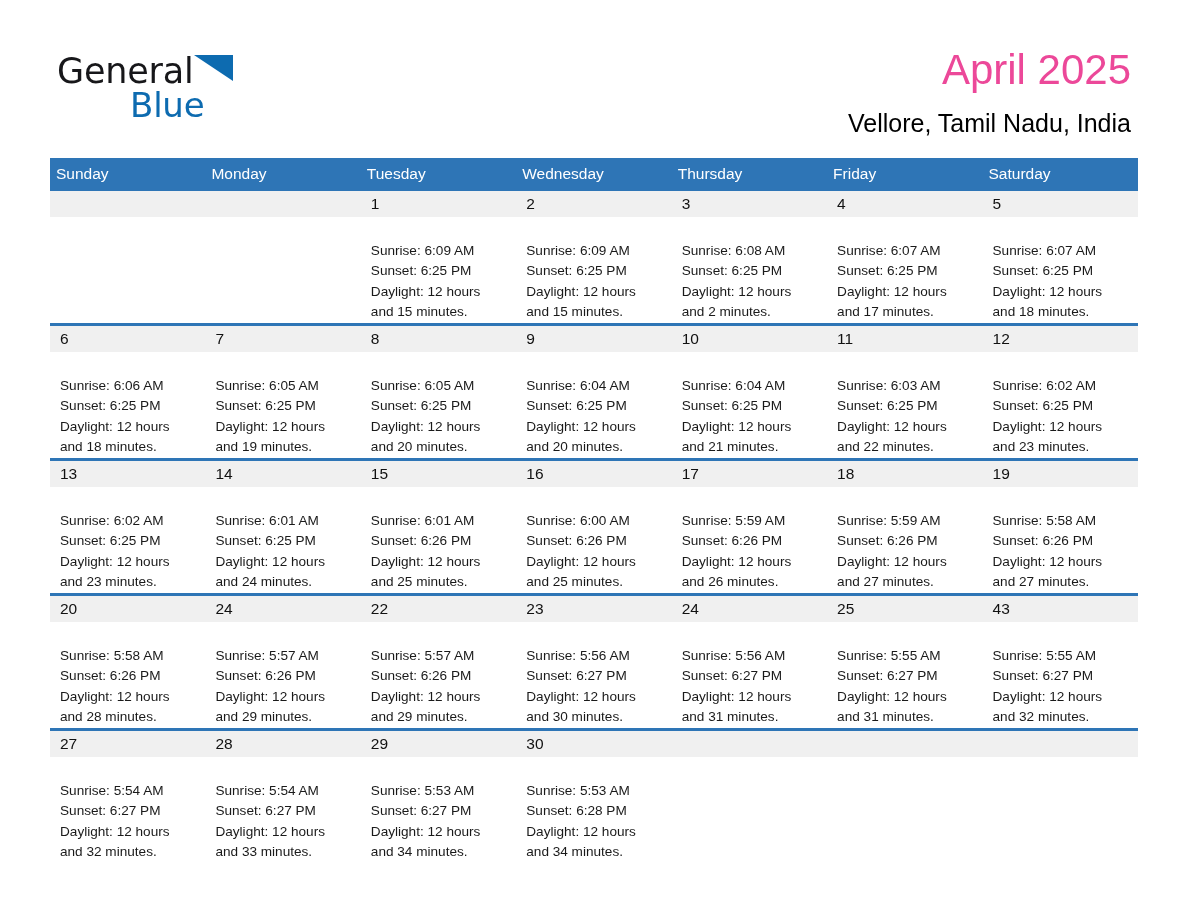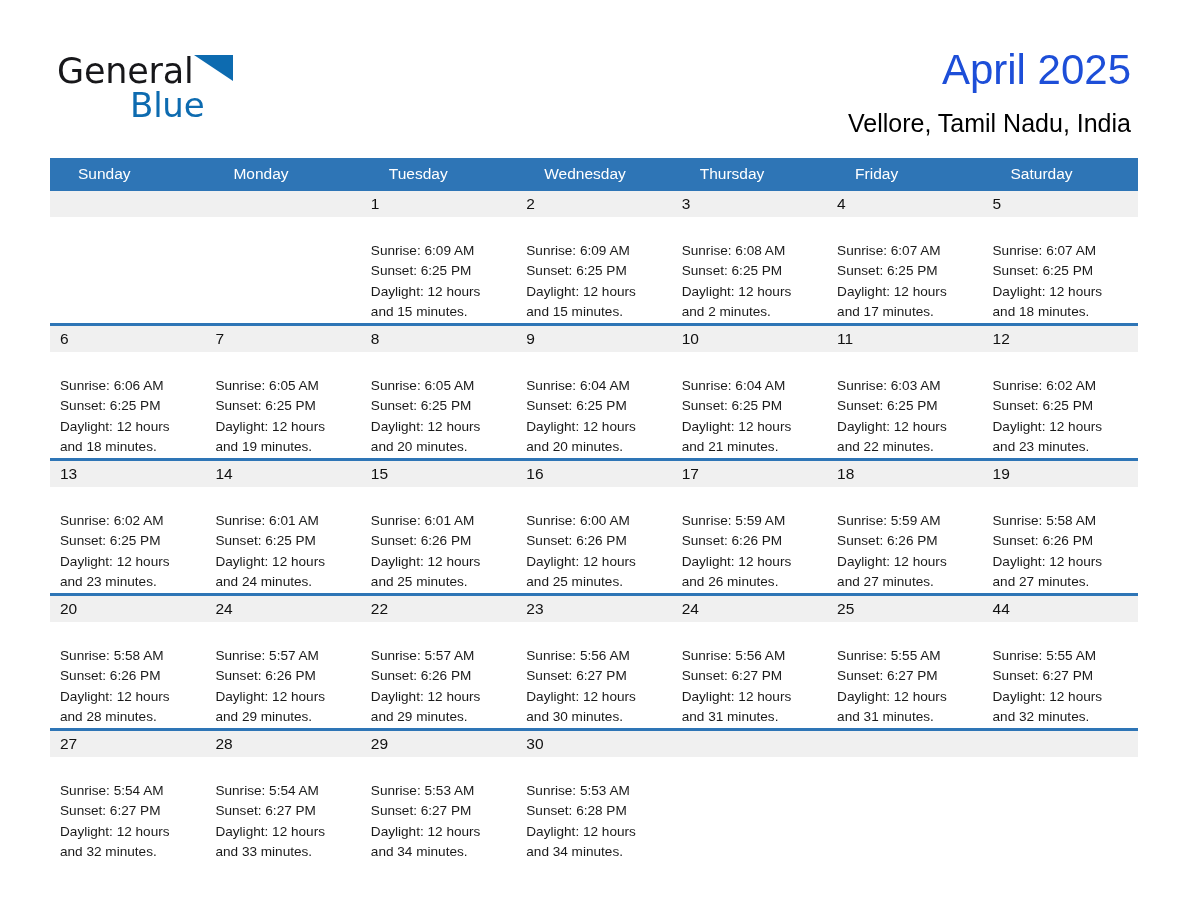"April 2025" .cal-title { color: #1d4ed8 -> #ec4899 }
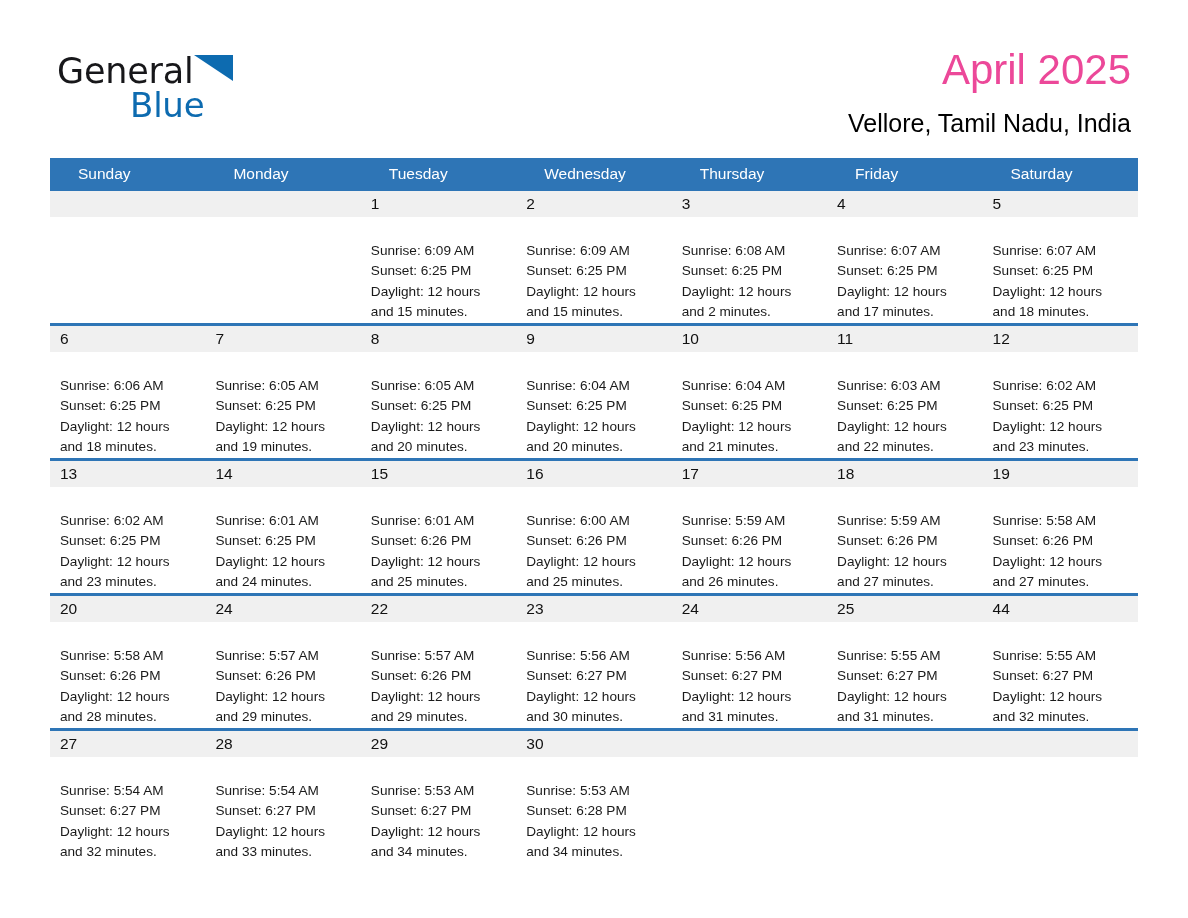"Sunday" thead th { padding: 7px 0 8px 28px -> 7px 0 8px 6px }
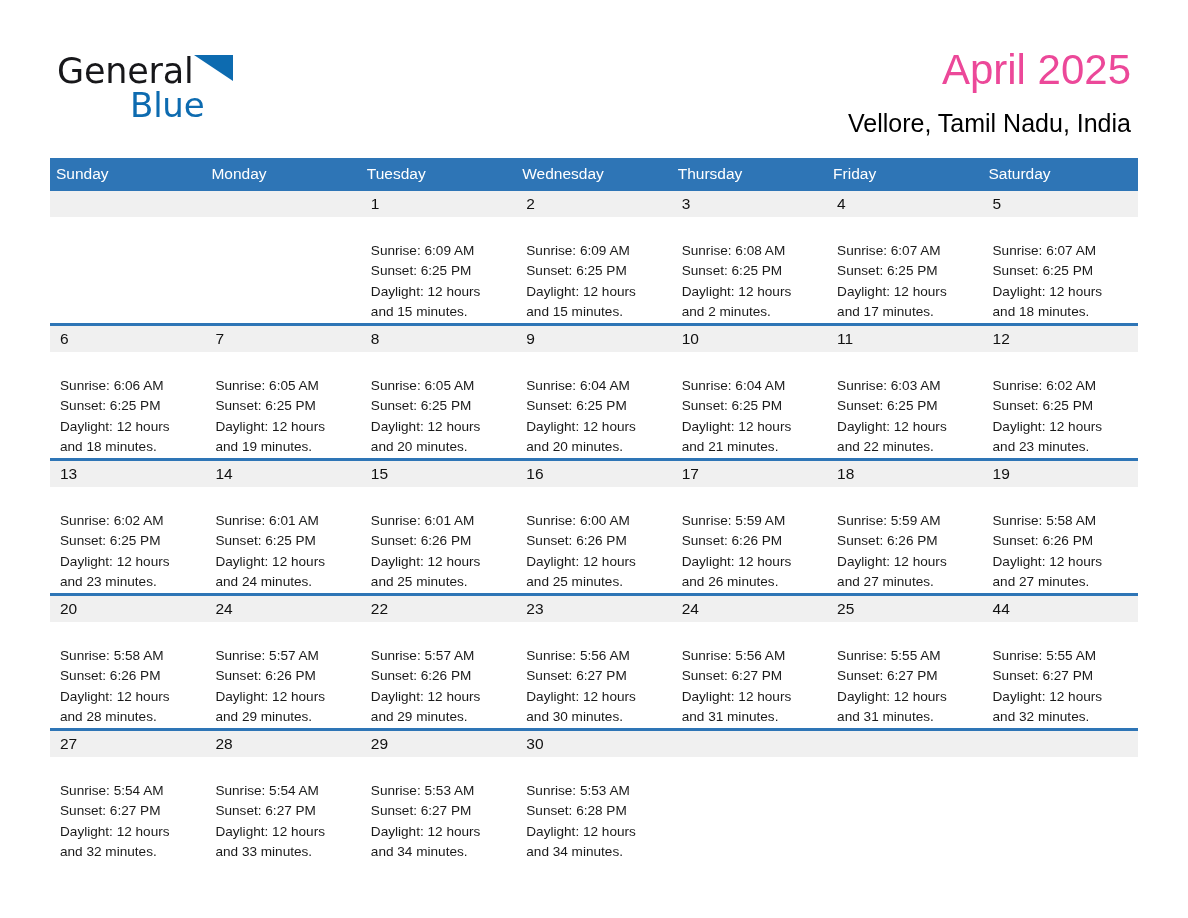"44" span.daynum { text: 44 -> 43 }
